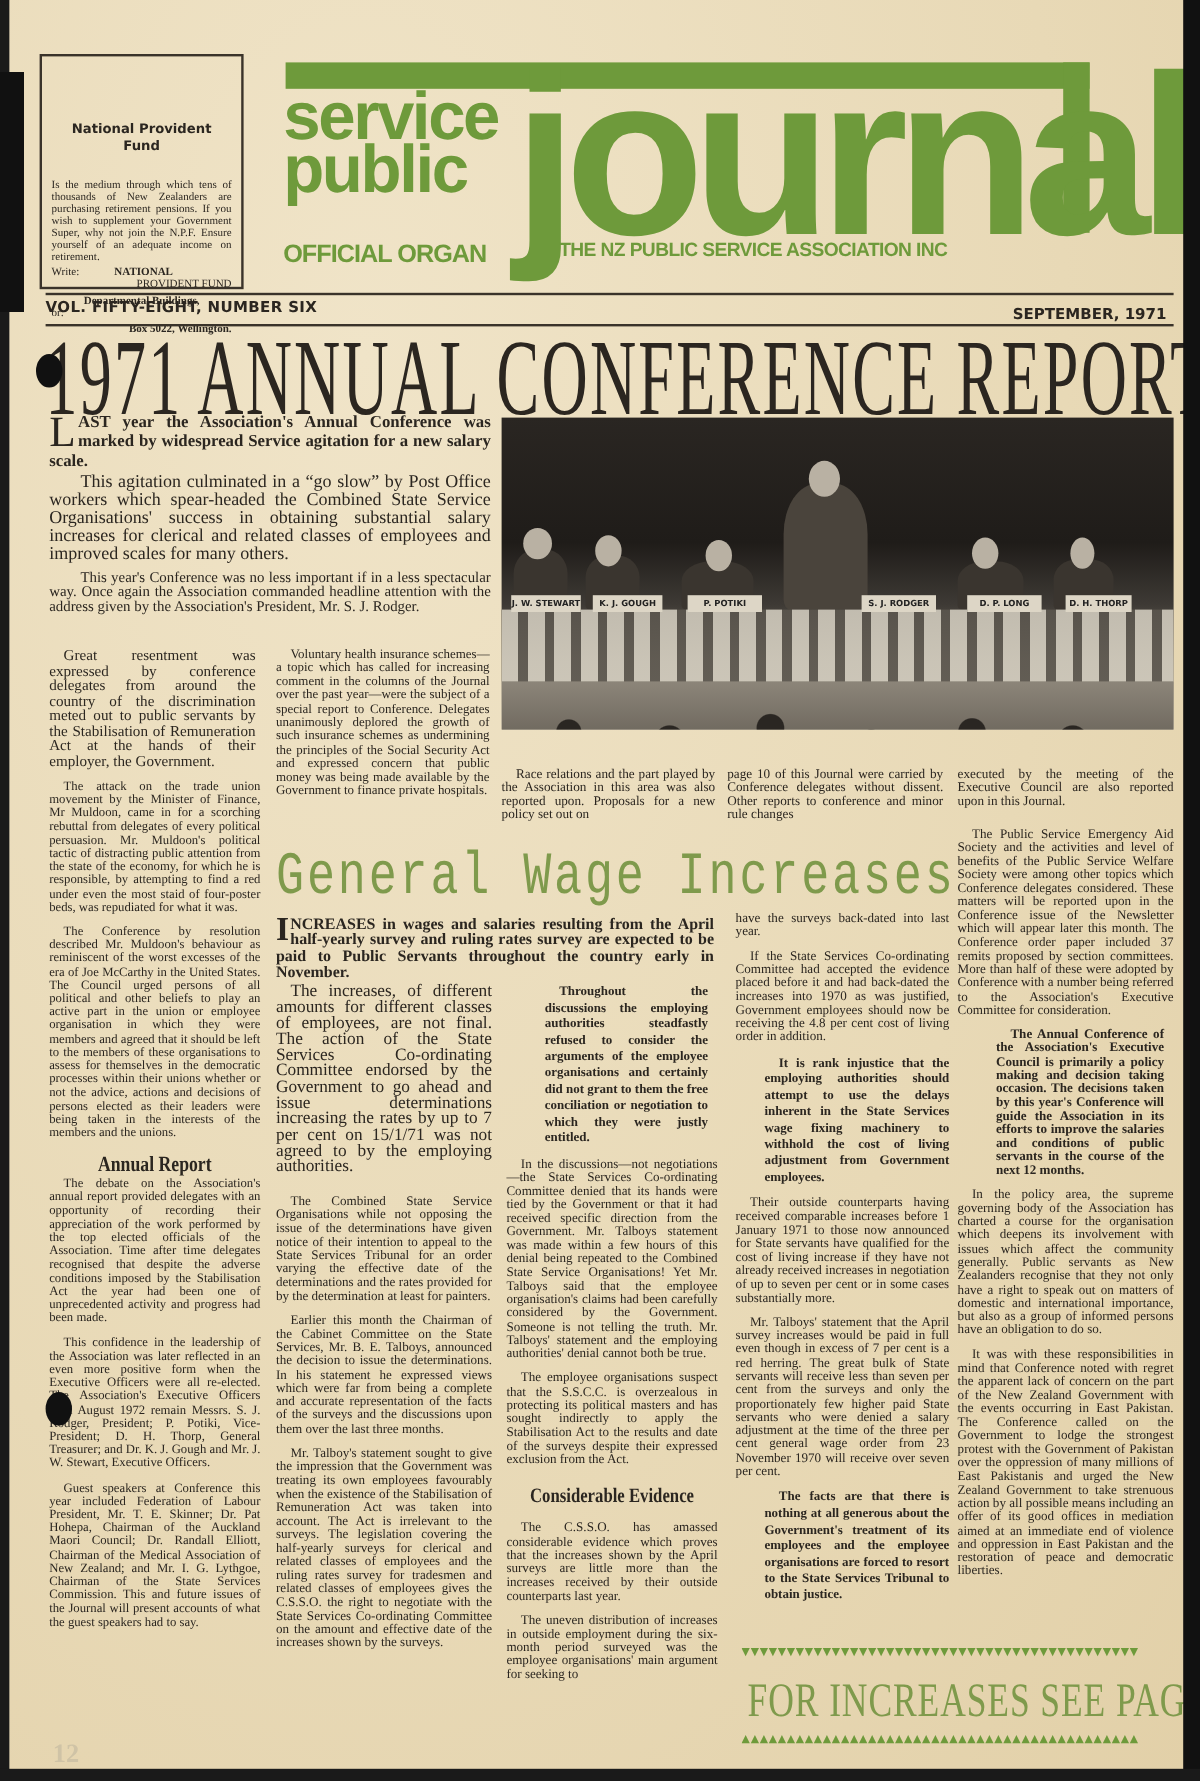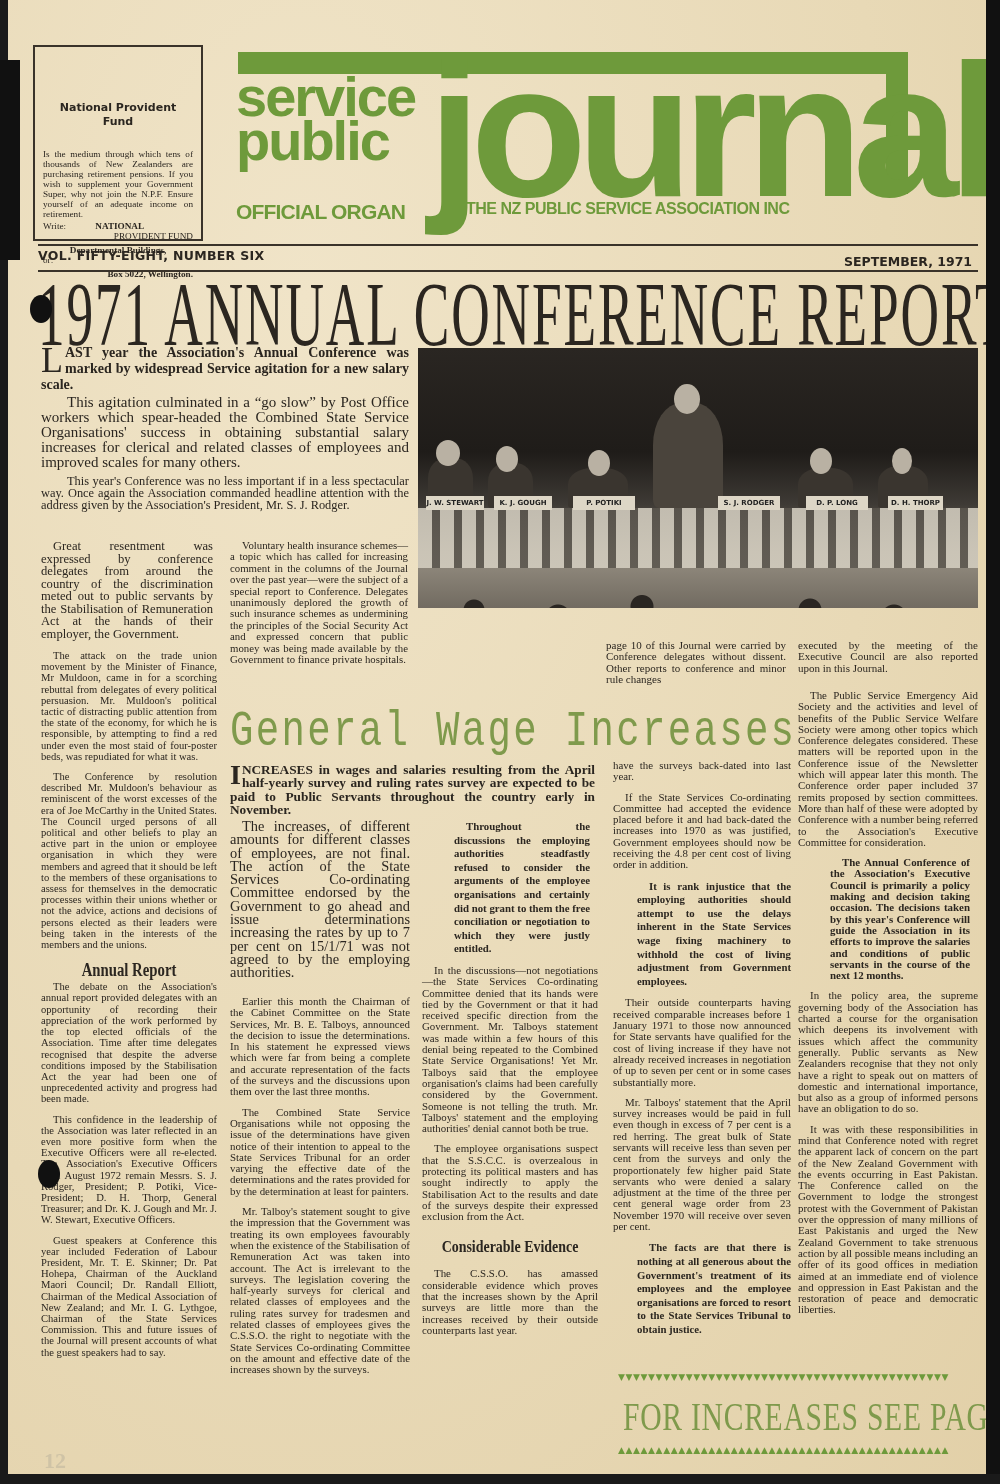"Race relations and the part" div.abs { html: none -> <div> <p>Race relations and the part played by the Association in this area was also reported upon. Proposals for a new policy set out on</p> </div> }
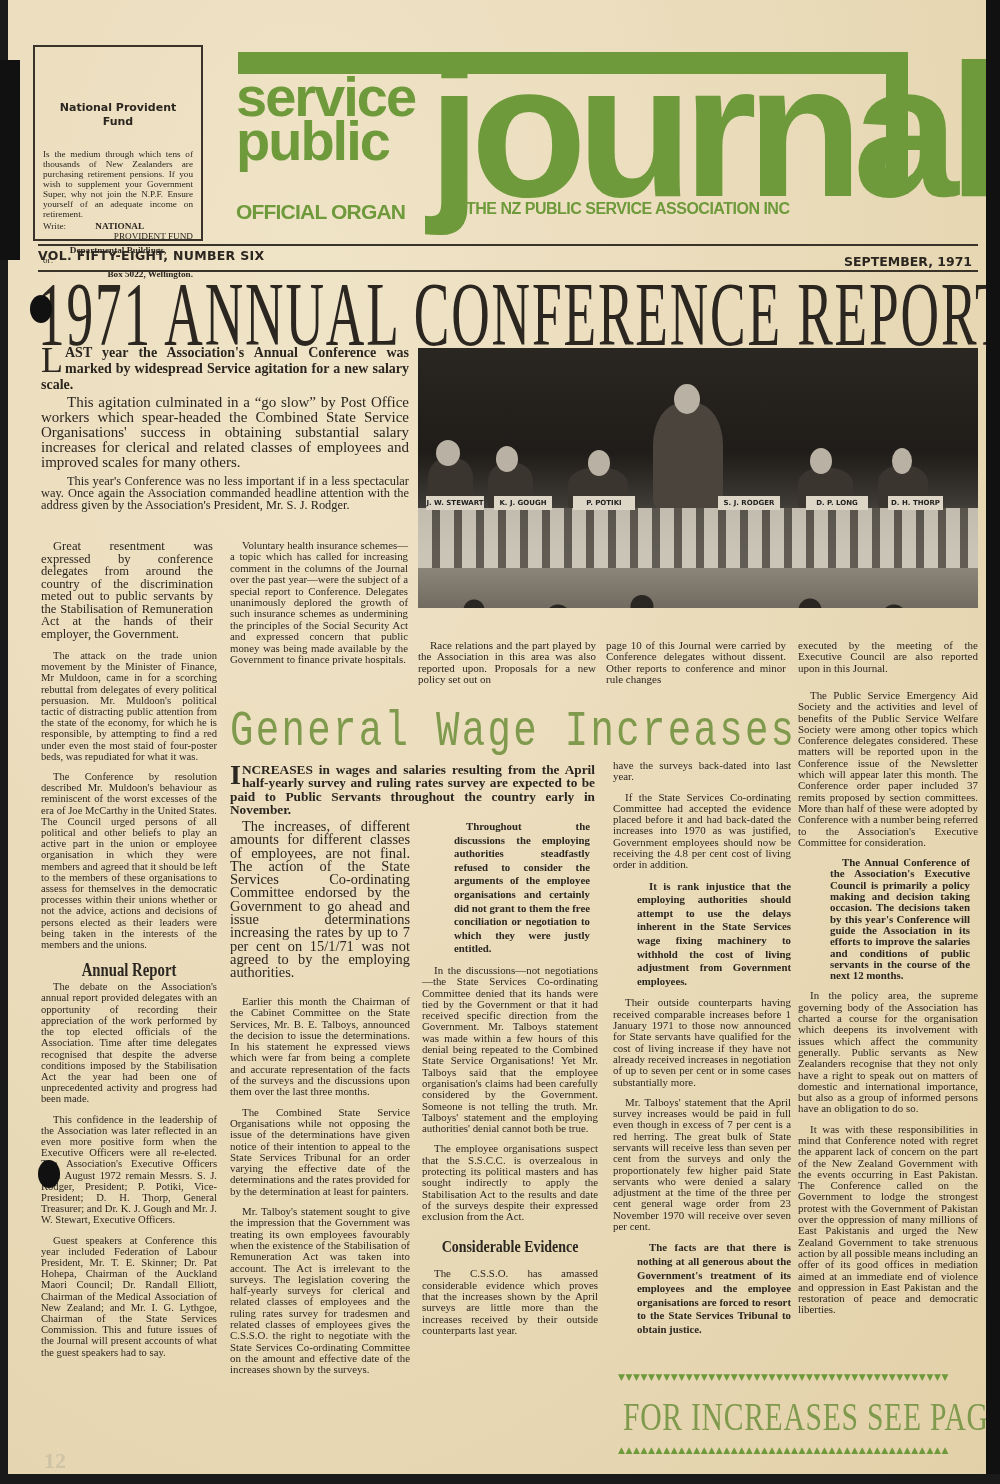"Earlier this month the Chairman" p { order: before "The Combined State Service Organisations" -> after "The Combined State Service Organisations" }
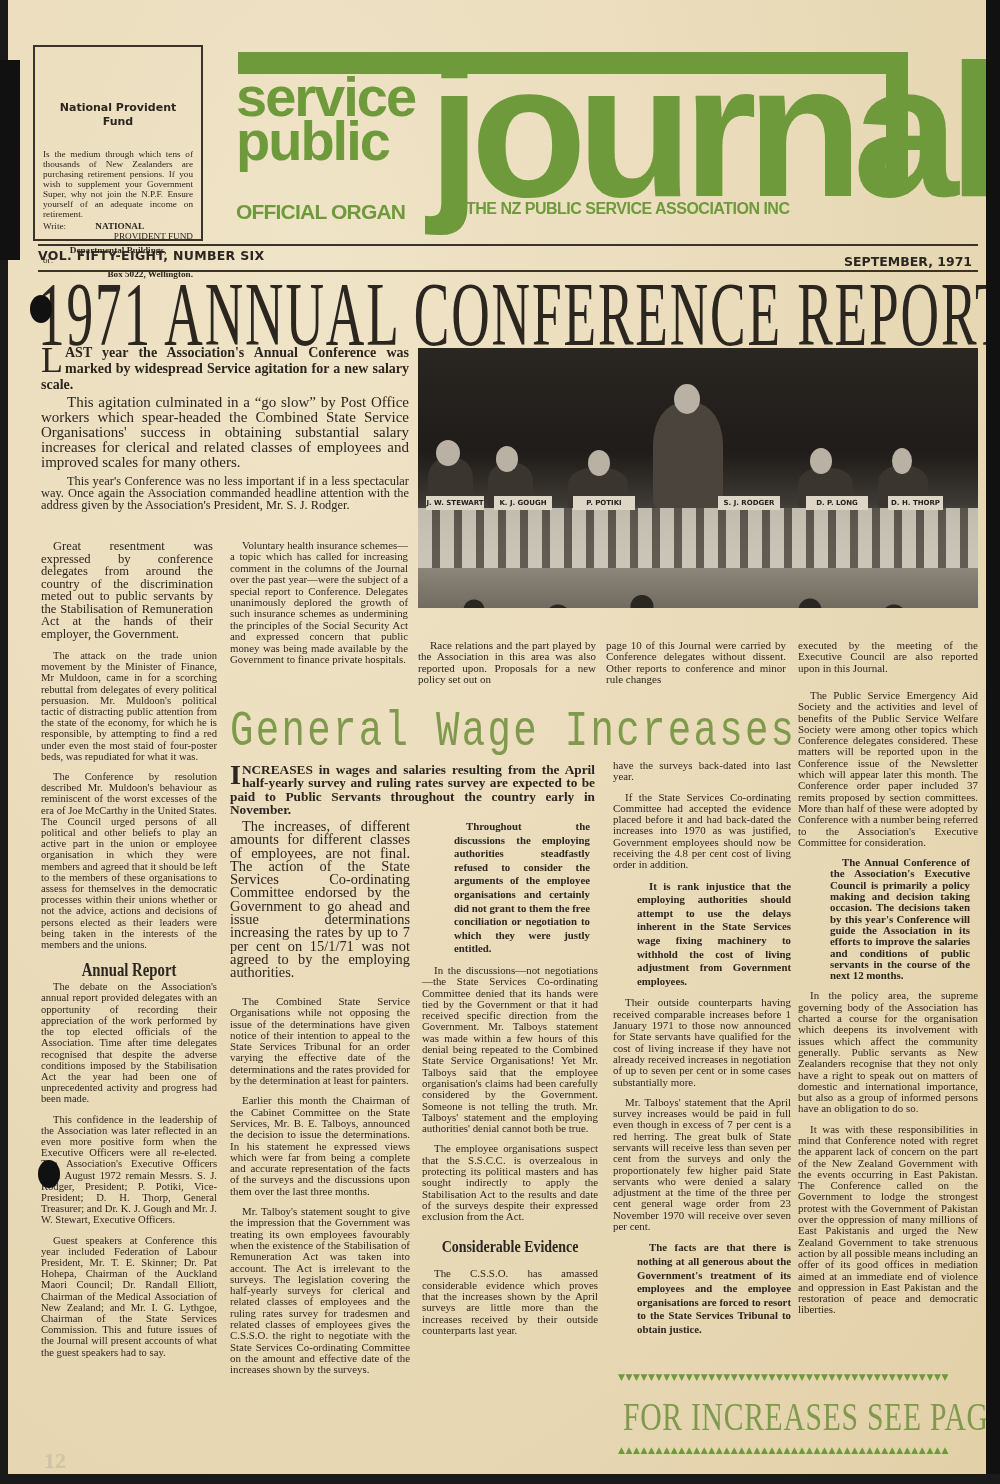"The uneven distribution of increases" p { html: none -> <p>The uneven distribution of increases in outside employment during the six-month period surveyed was the employee organisations' main argument for seeking to</p> }
